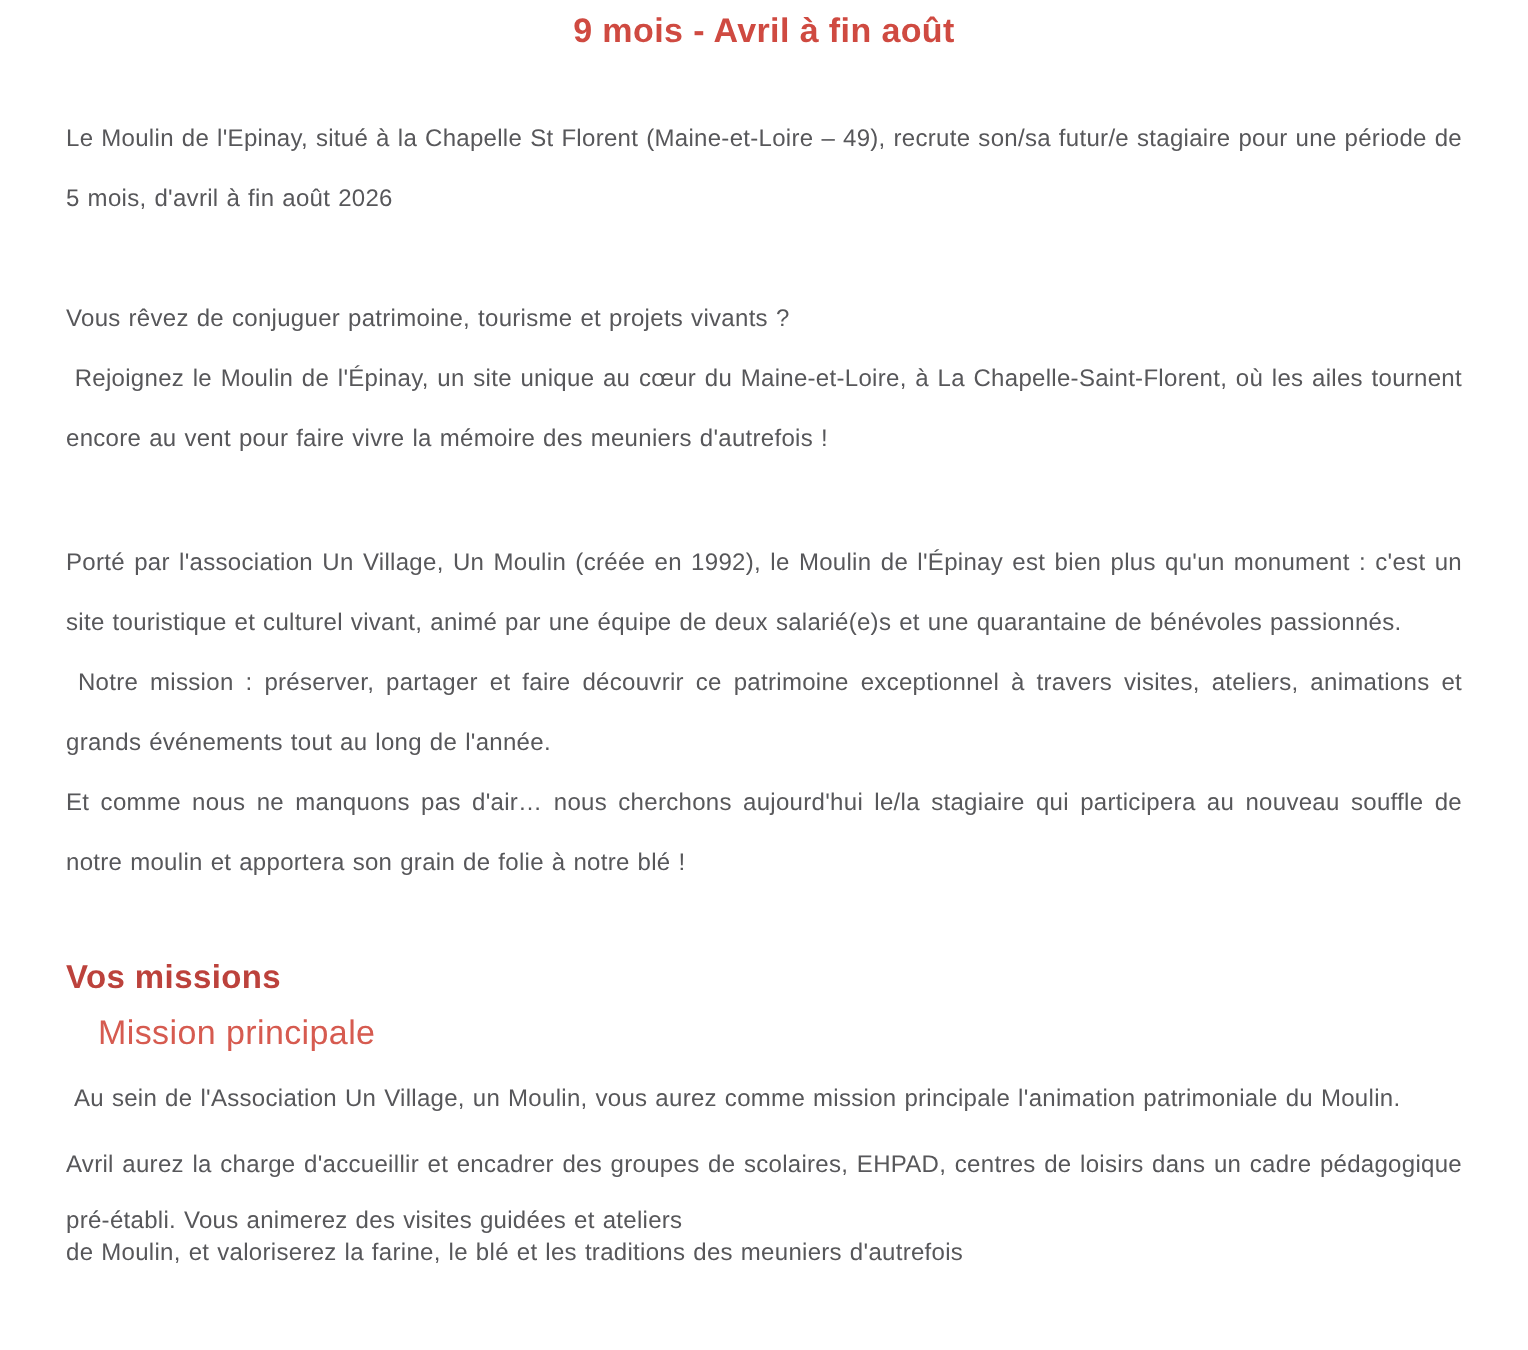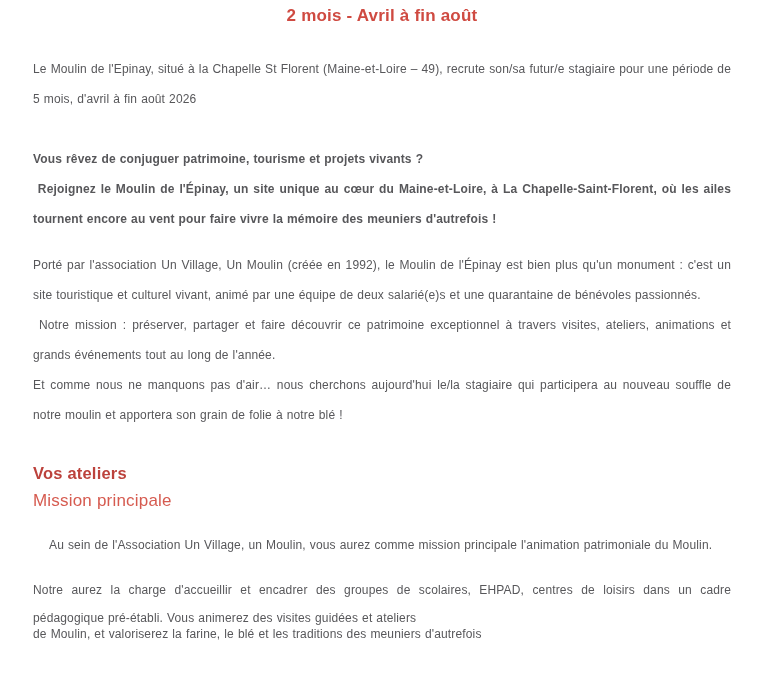"2 mois - Avril à" h1.title { text: 2 -> 9 }
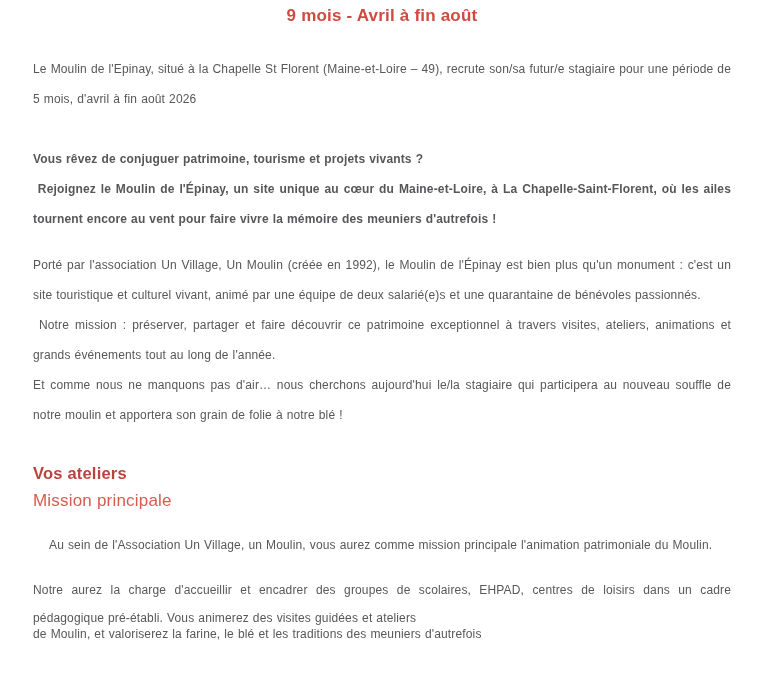"Vous rêvez de conjuguer patrimoine," .para--pitch { font-weight: bold -> none; margin-bottom: 16px -> 32px }
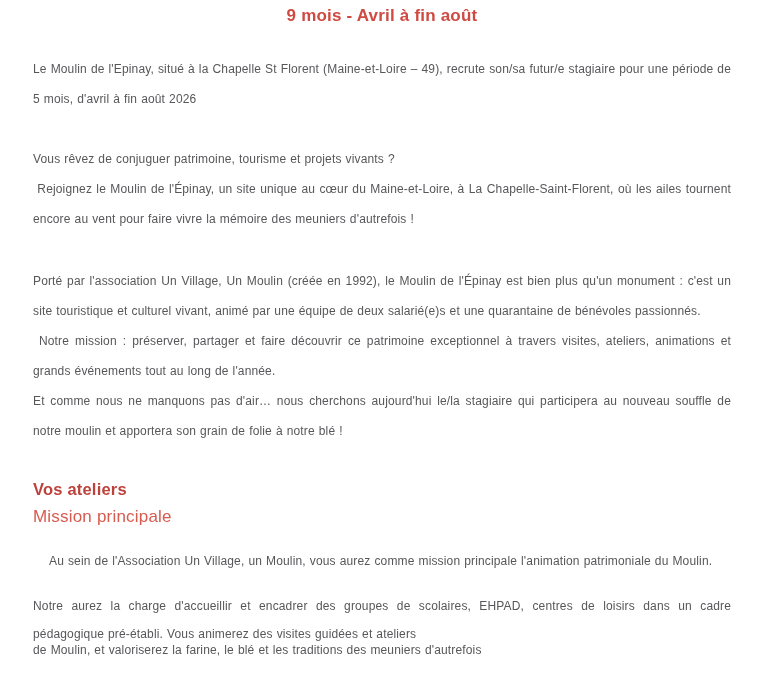"Vos ateliers" h2.missions-heading { text: ateliers -> missions }
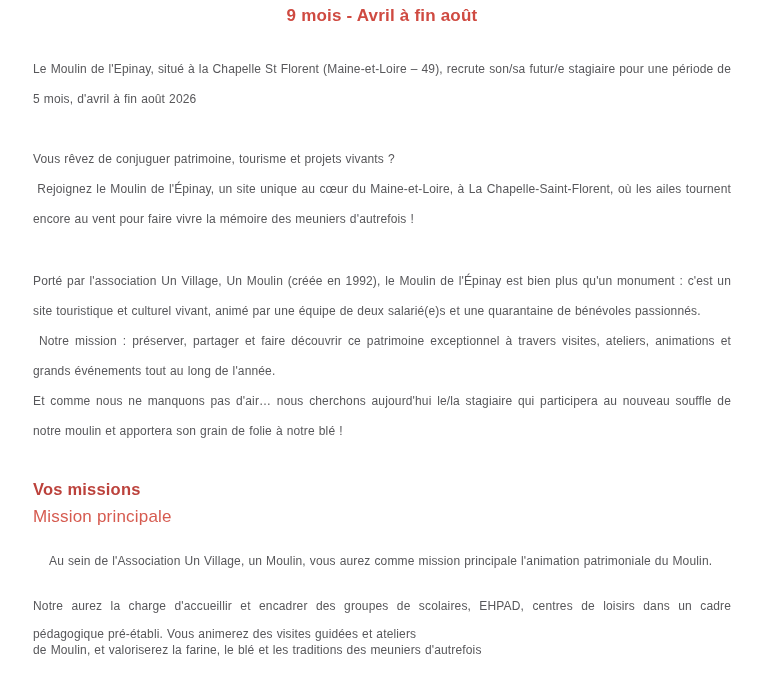"Mission principale" .missions-subheading { margin: 2px 0 4px 0 -> 2px 0 4px 16px }
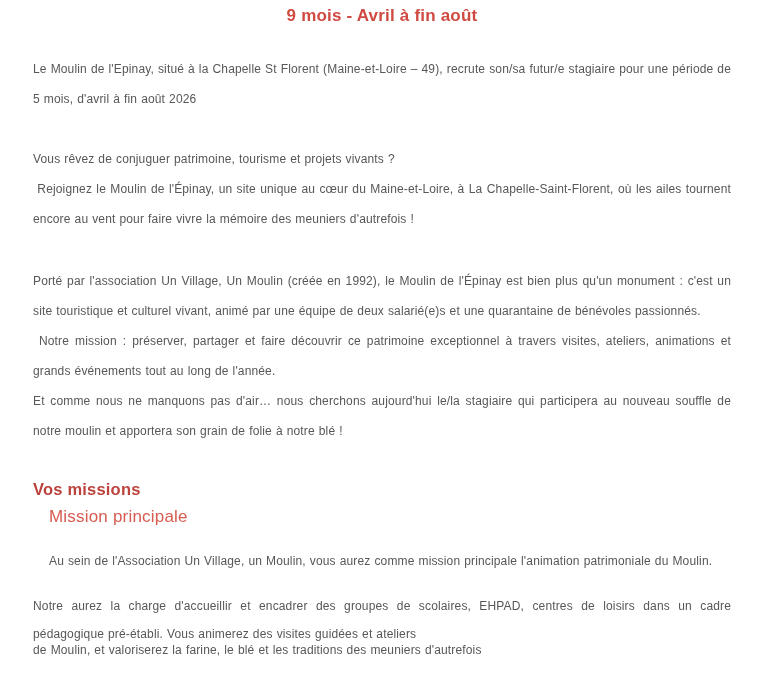"Au sein de l'Association Un" .para--principal { margin: 16px -> 4px }
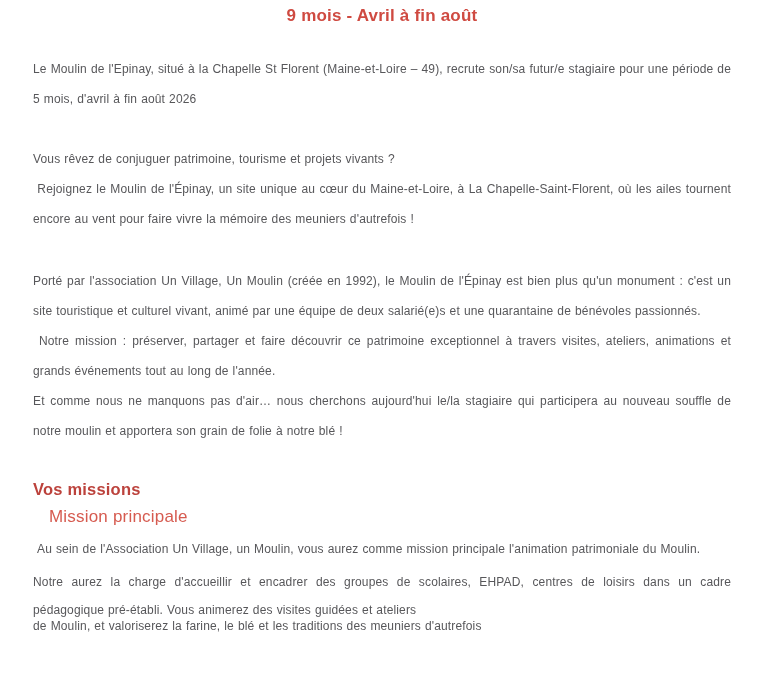"Notre aurez la charge d'accueillir" p.para { text: Notre -> Avril }
